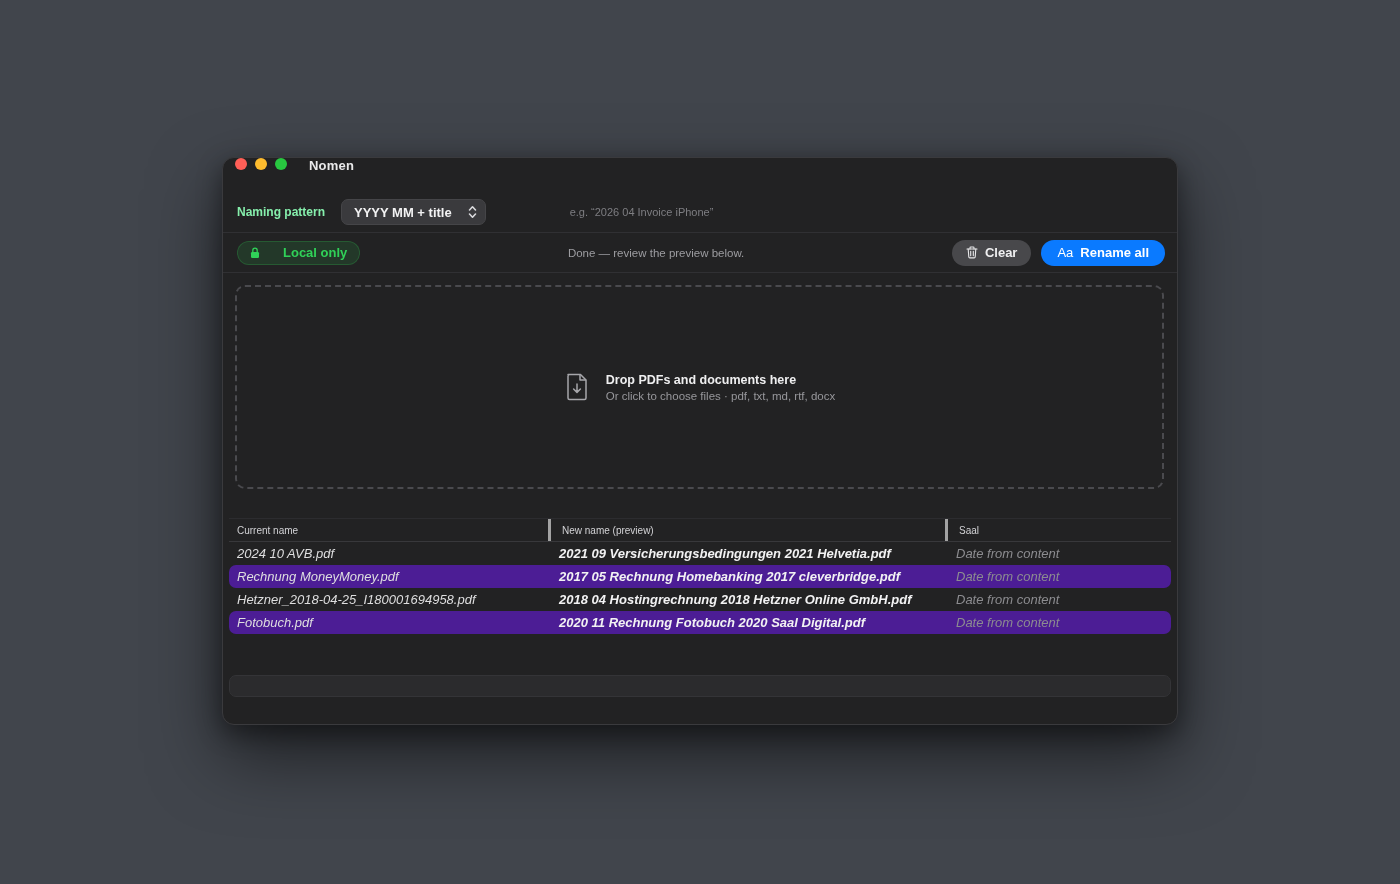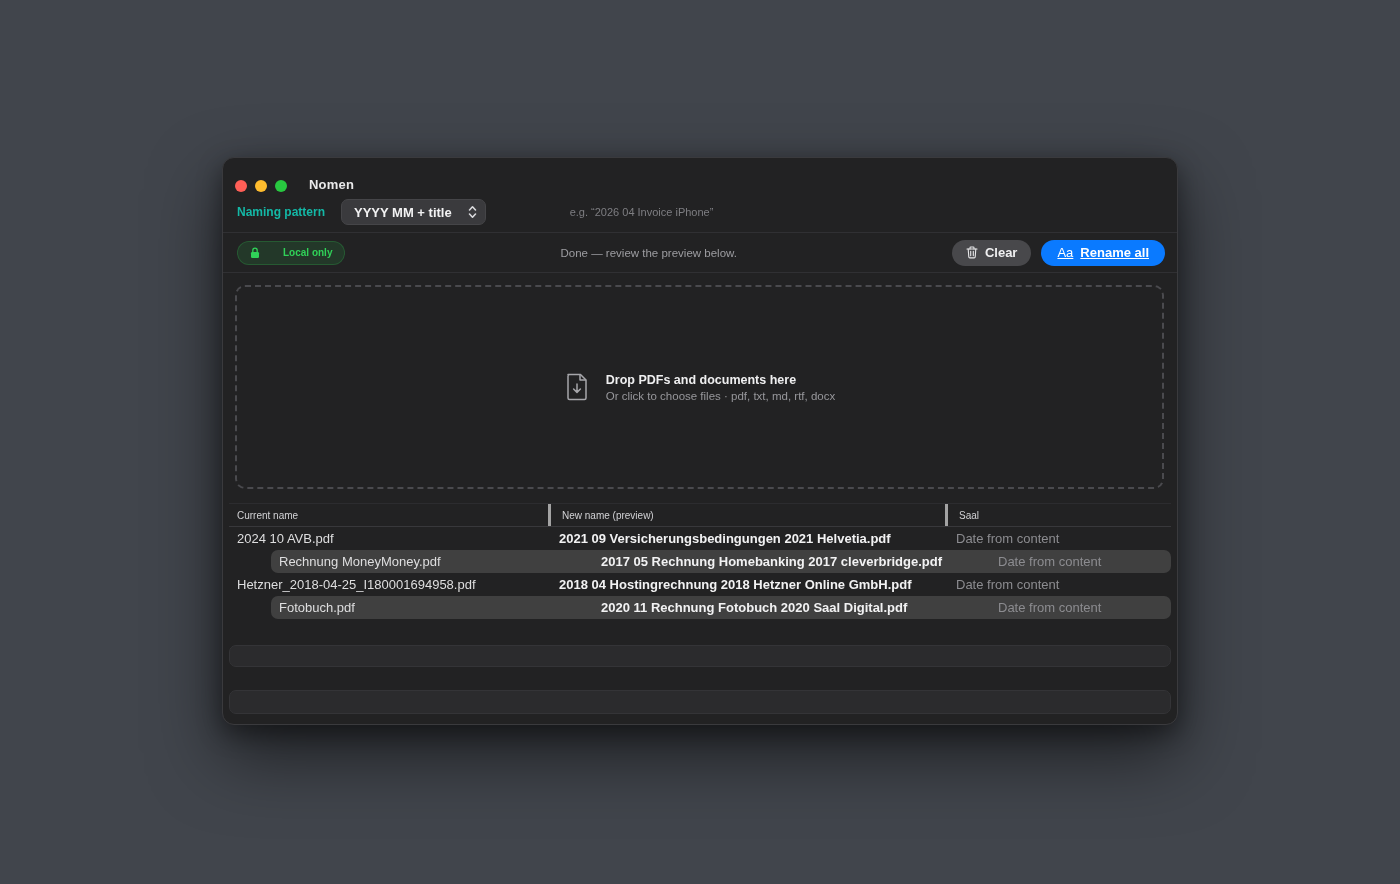"Nomen" .titlebar { align-items: flex-end -> flex-start }
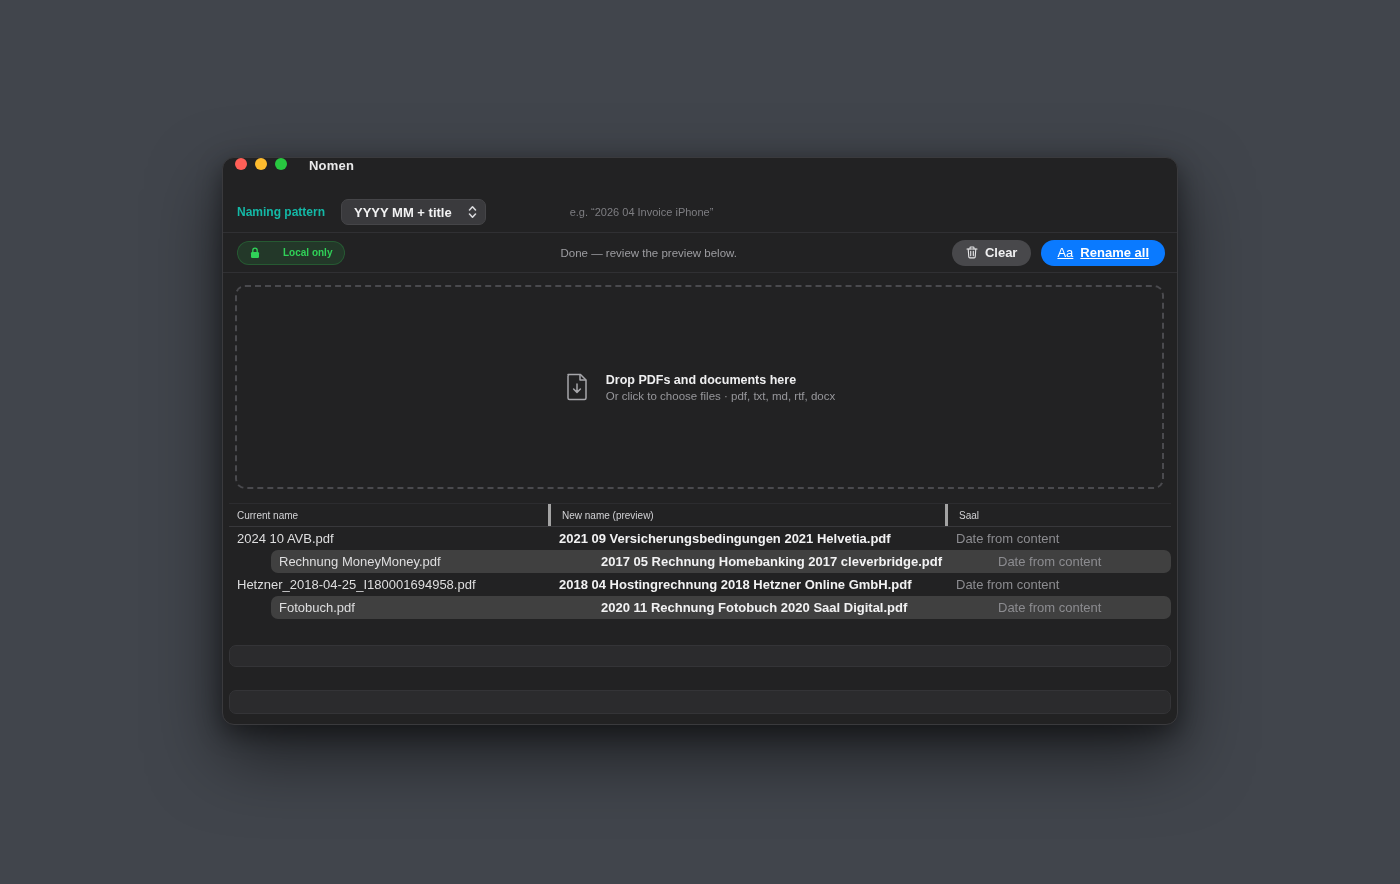"Naming pattern" .pattern-label { color: #14b8a6 -> #86efac }
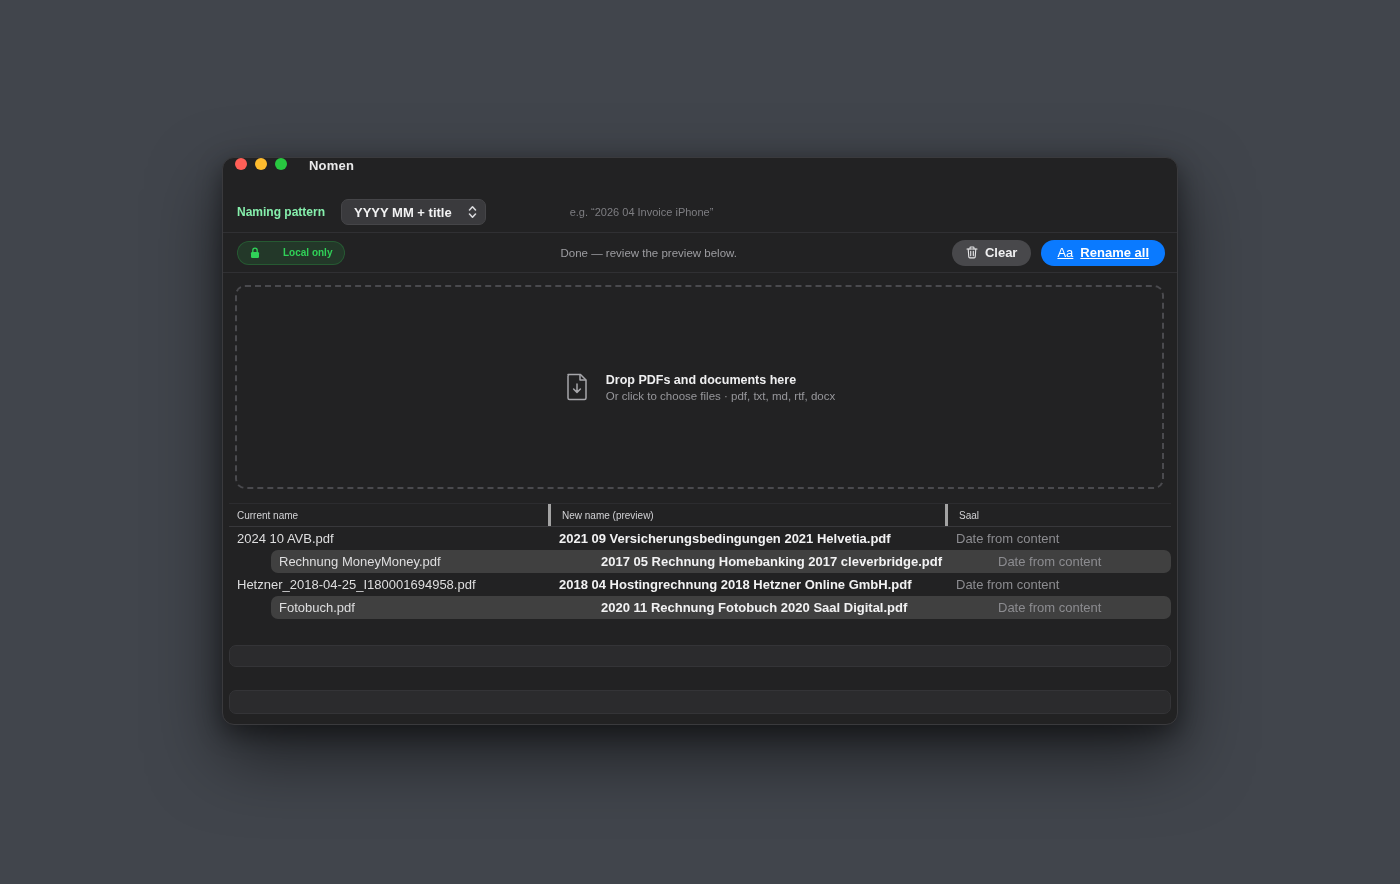"Local only" .badge-label { font-size: 10px -> 13px }
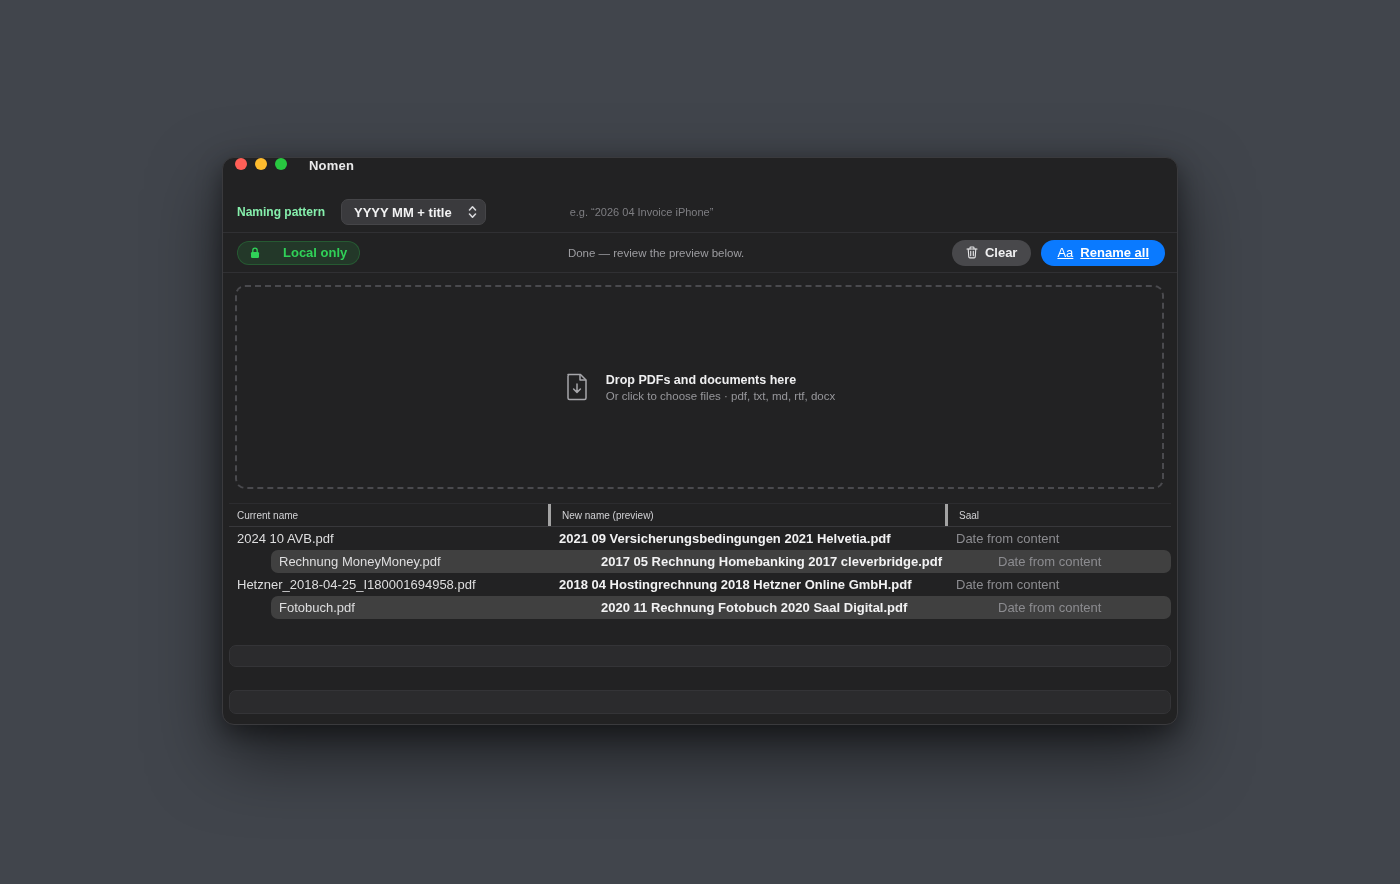"Aa" .btn-rename { text-decoration: underline -> none }
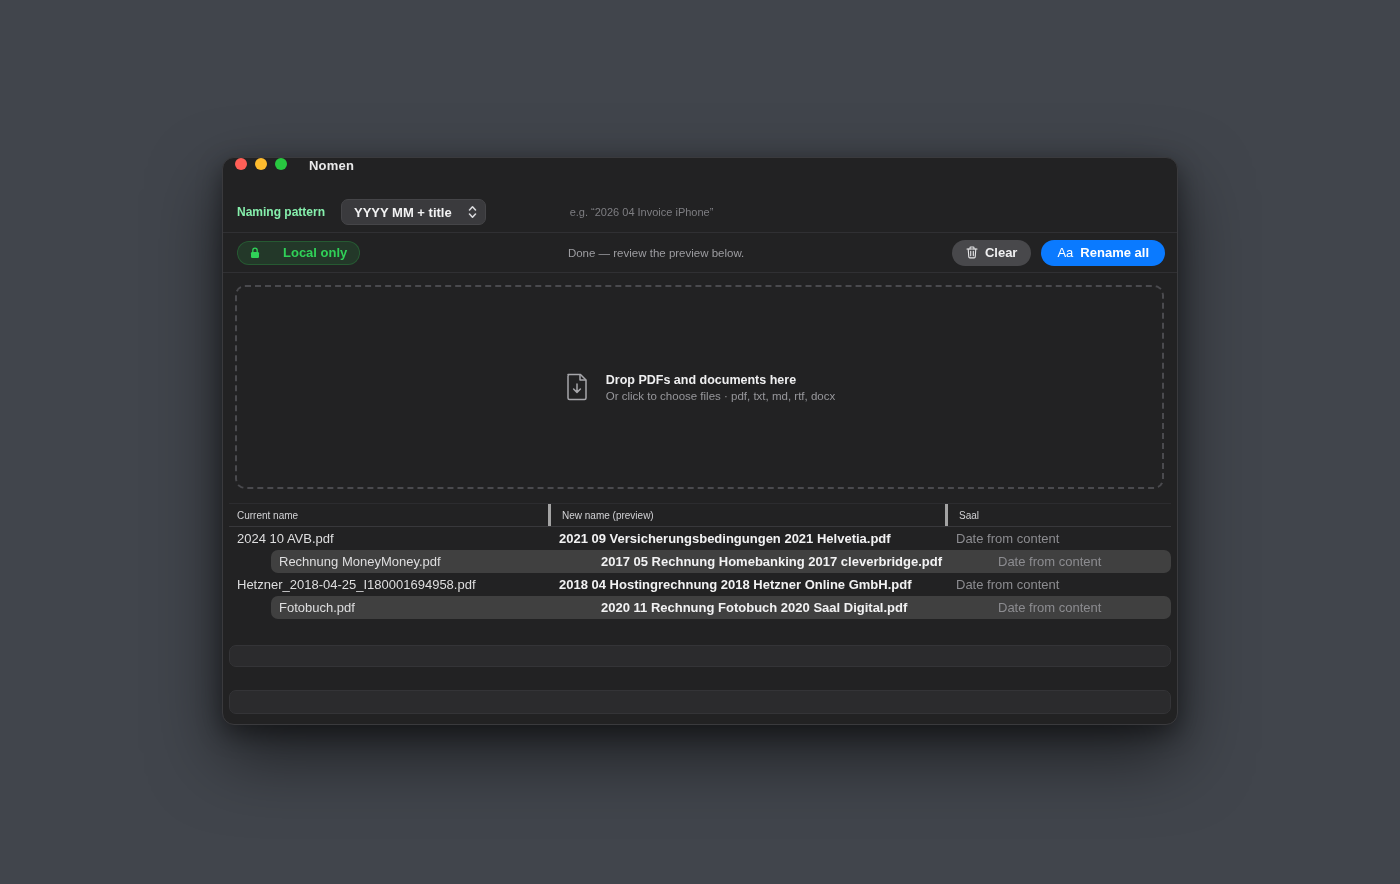"Drop PDFs and documents here" .content { gap: none -> 15px }
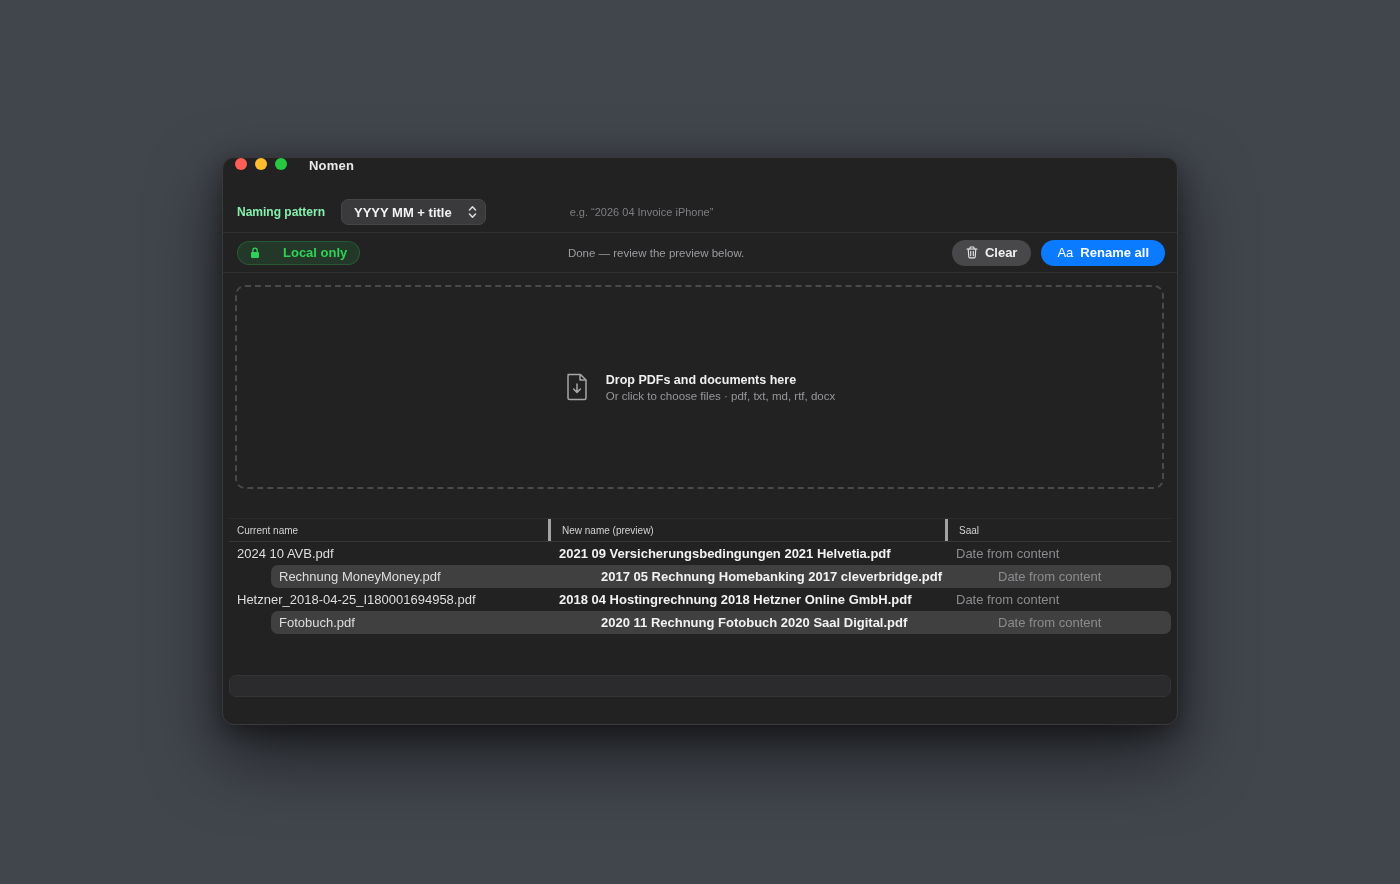"2024 10 AVB.pdf" .tbody .trow { font-style: none -> italic }
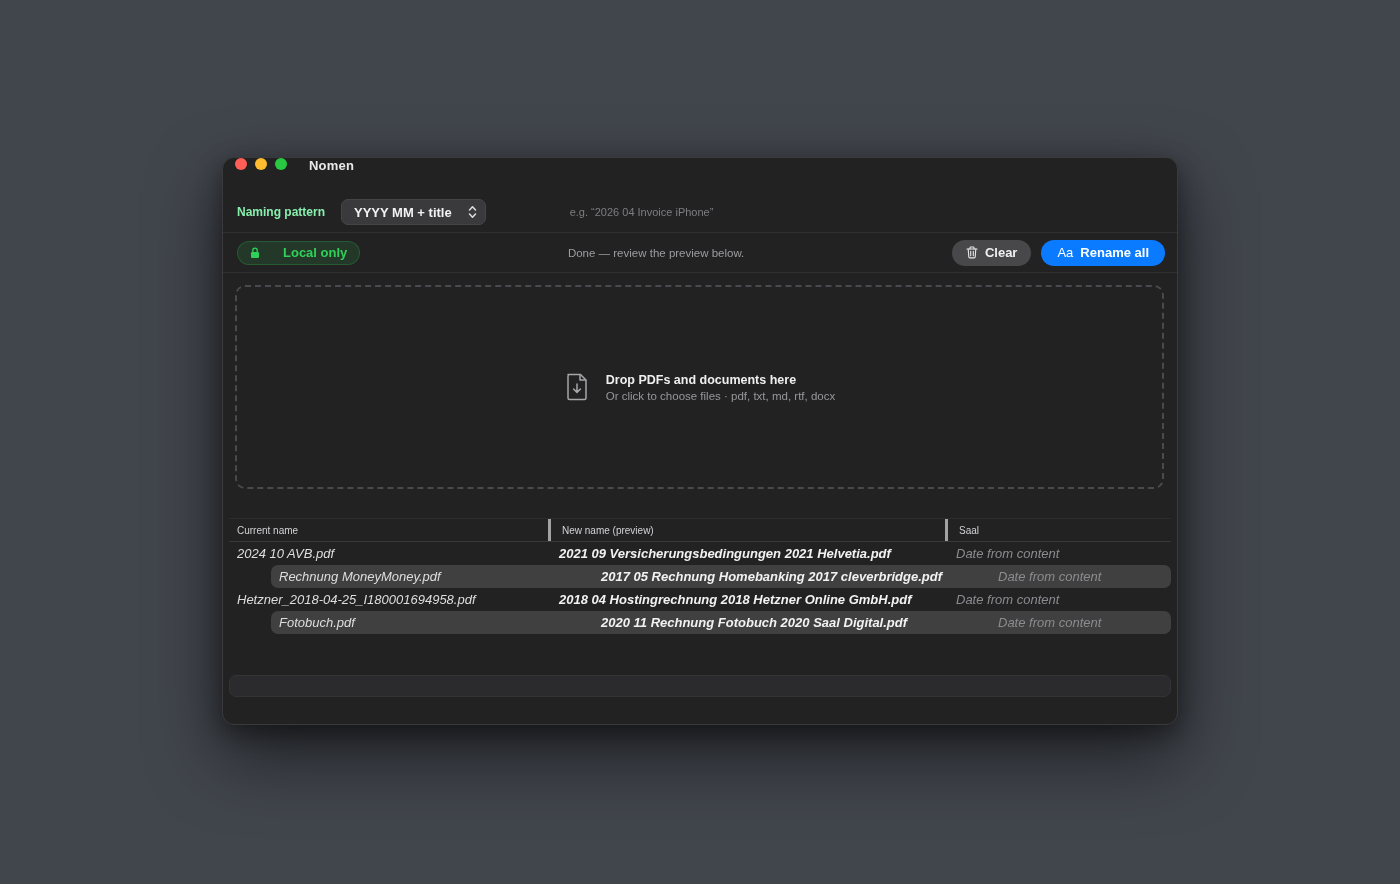"Rechnung MoneyMoney.pdf" .tbody .trow.striped { background: #404040 -> #4c1d95; margin-left: 42px -> none }
